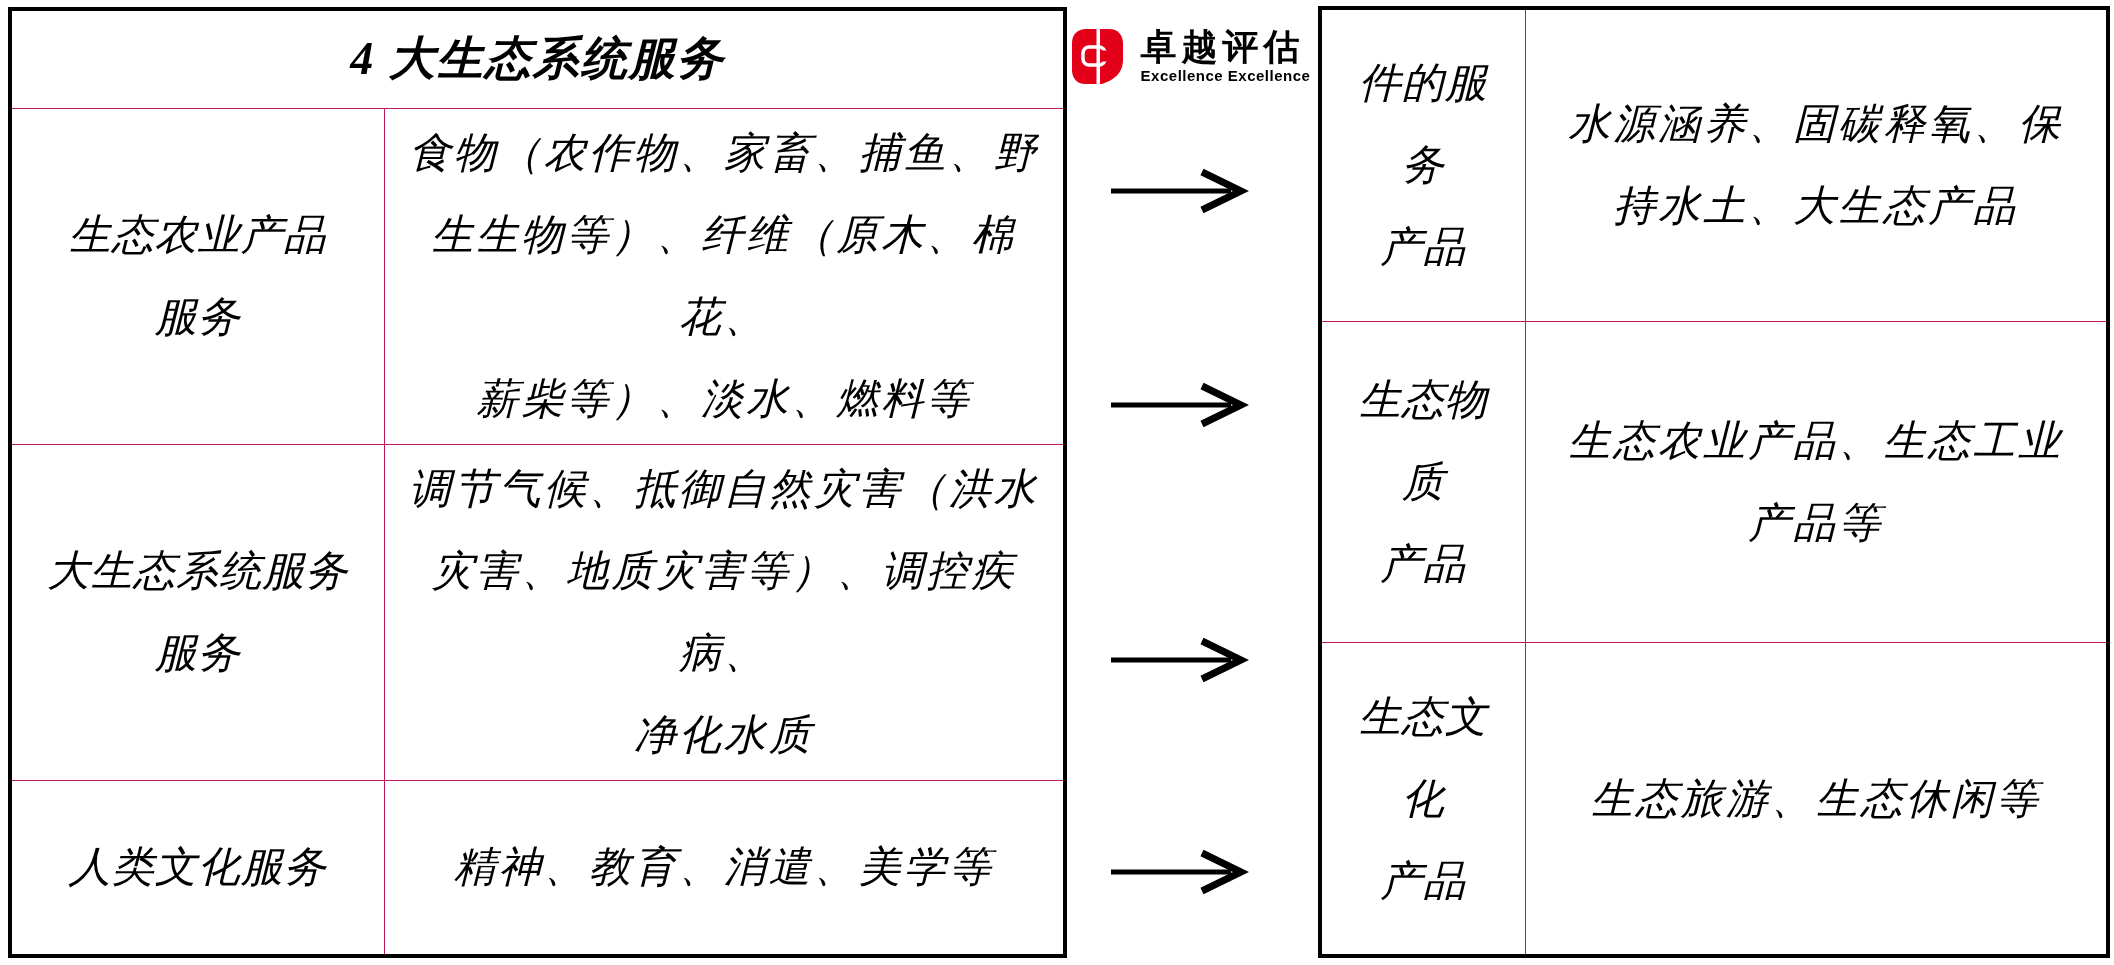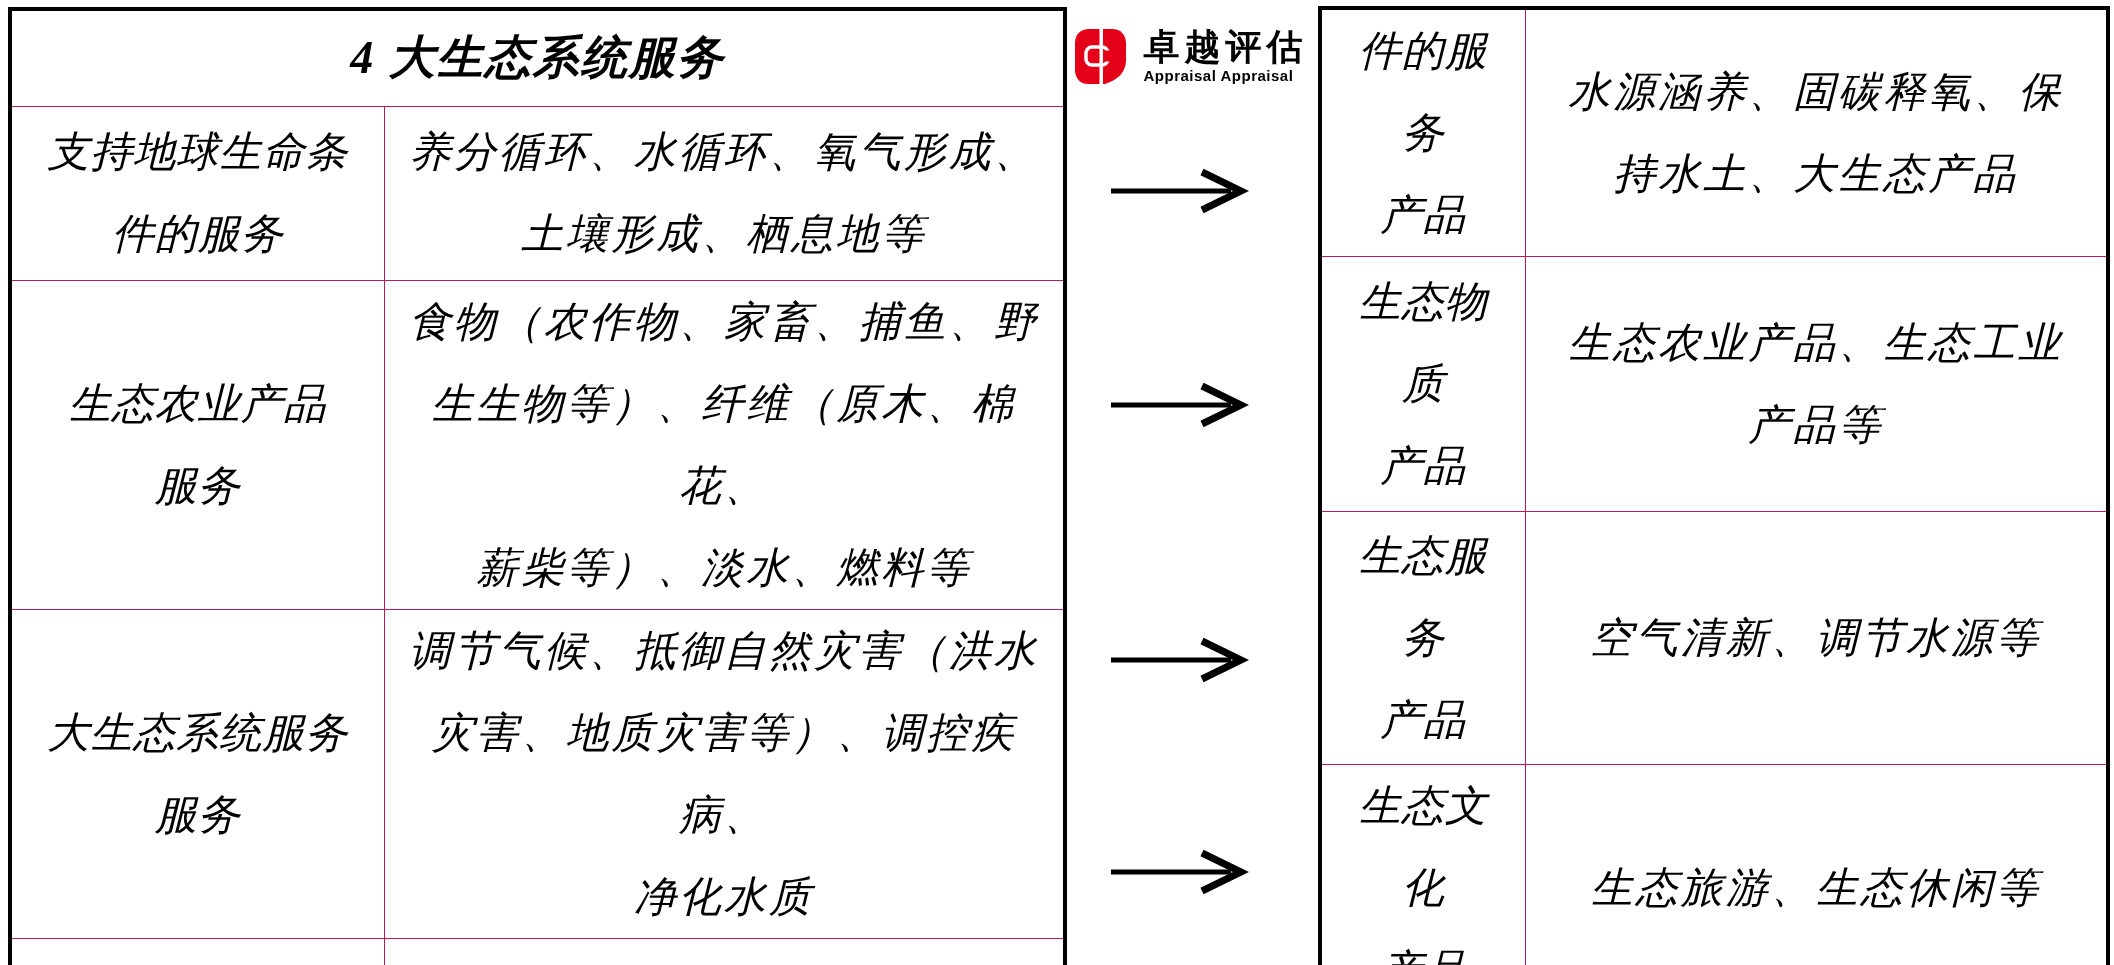"Appraisal Appraisal" span.en { text: Appraisal Appraisal -> Excellence Excellence }
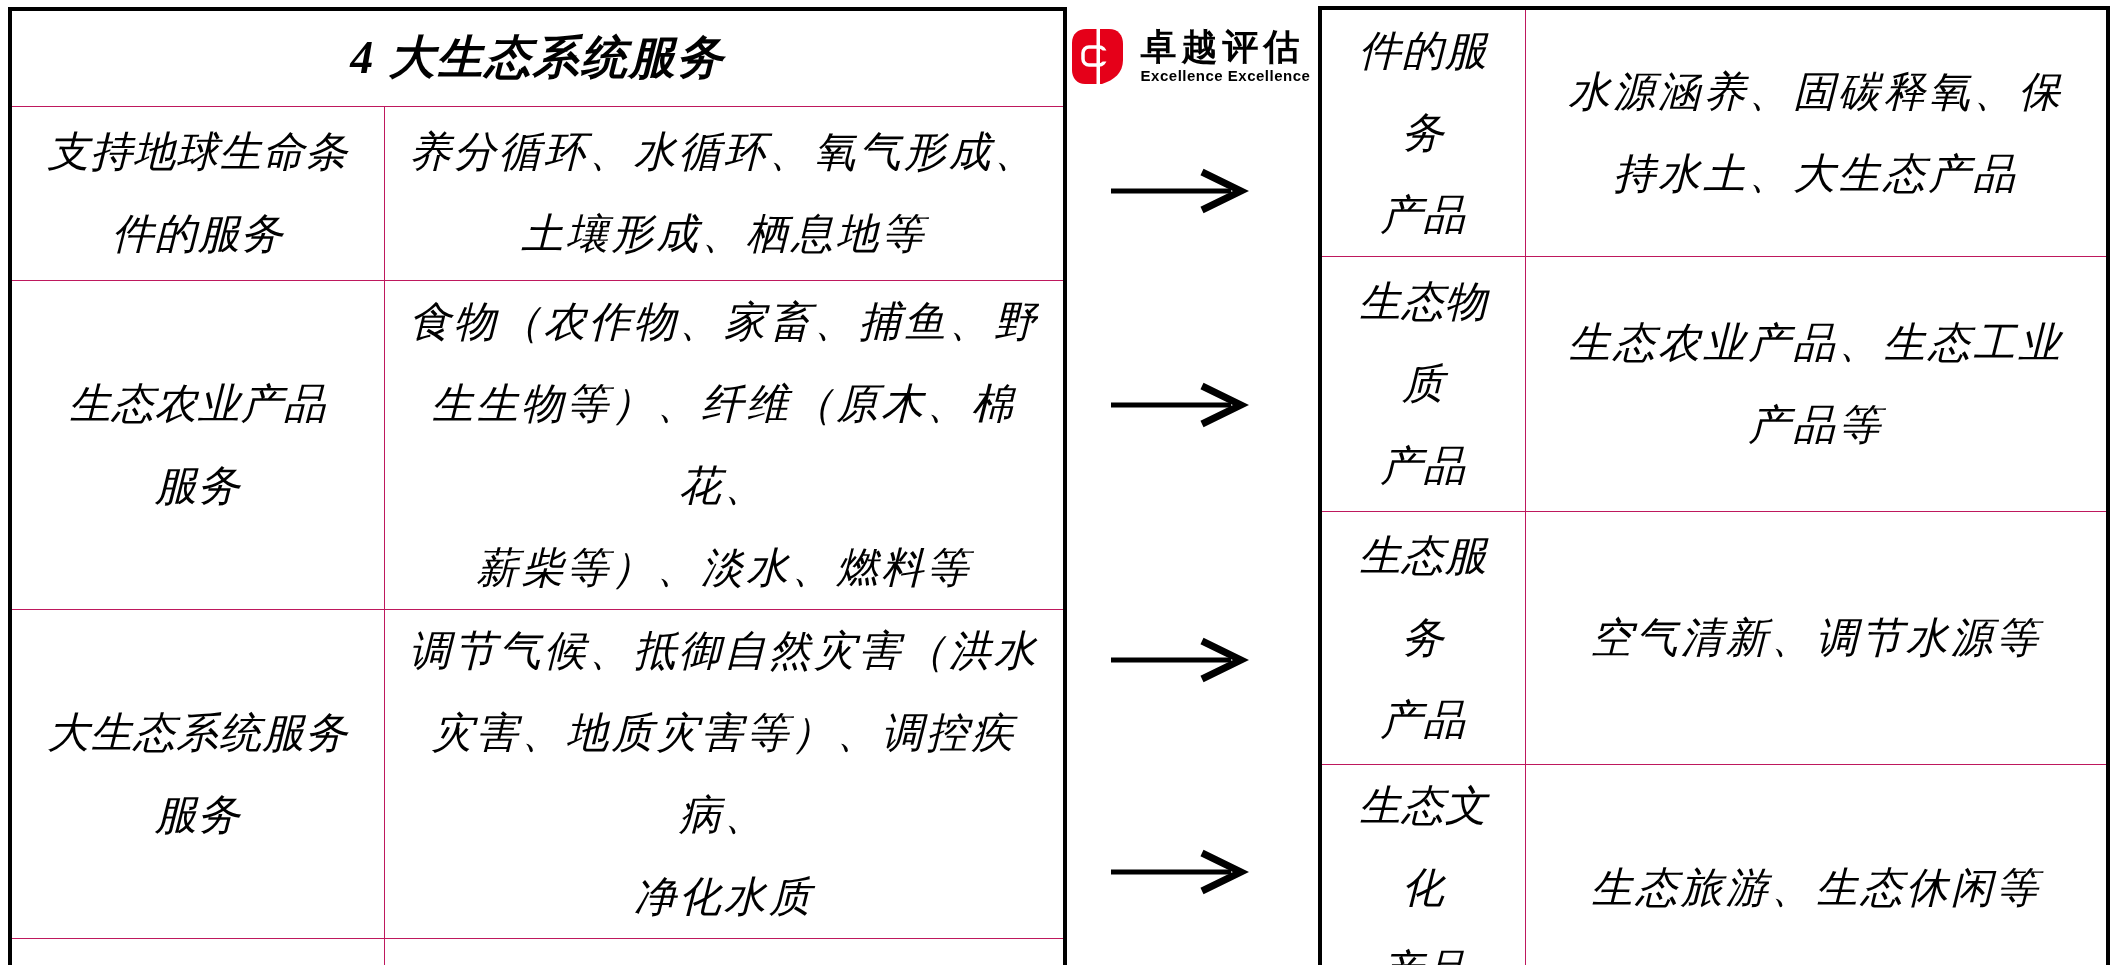"支持地球生命条" tr { html: <tr> <td>支持地球生命条 件的服务</td> <td>养分循环、水循环、氧气形成、 土壤形成、栖息地等</td> </tr> -> none }
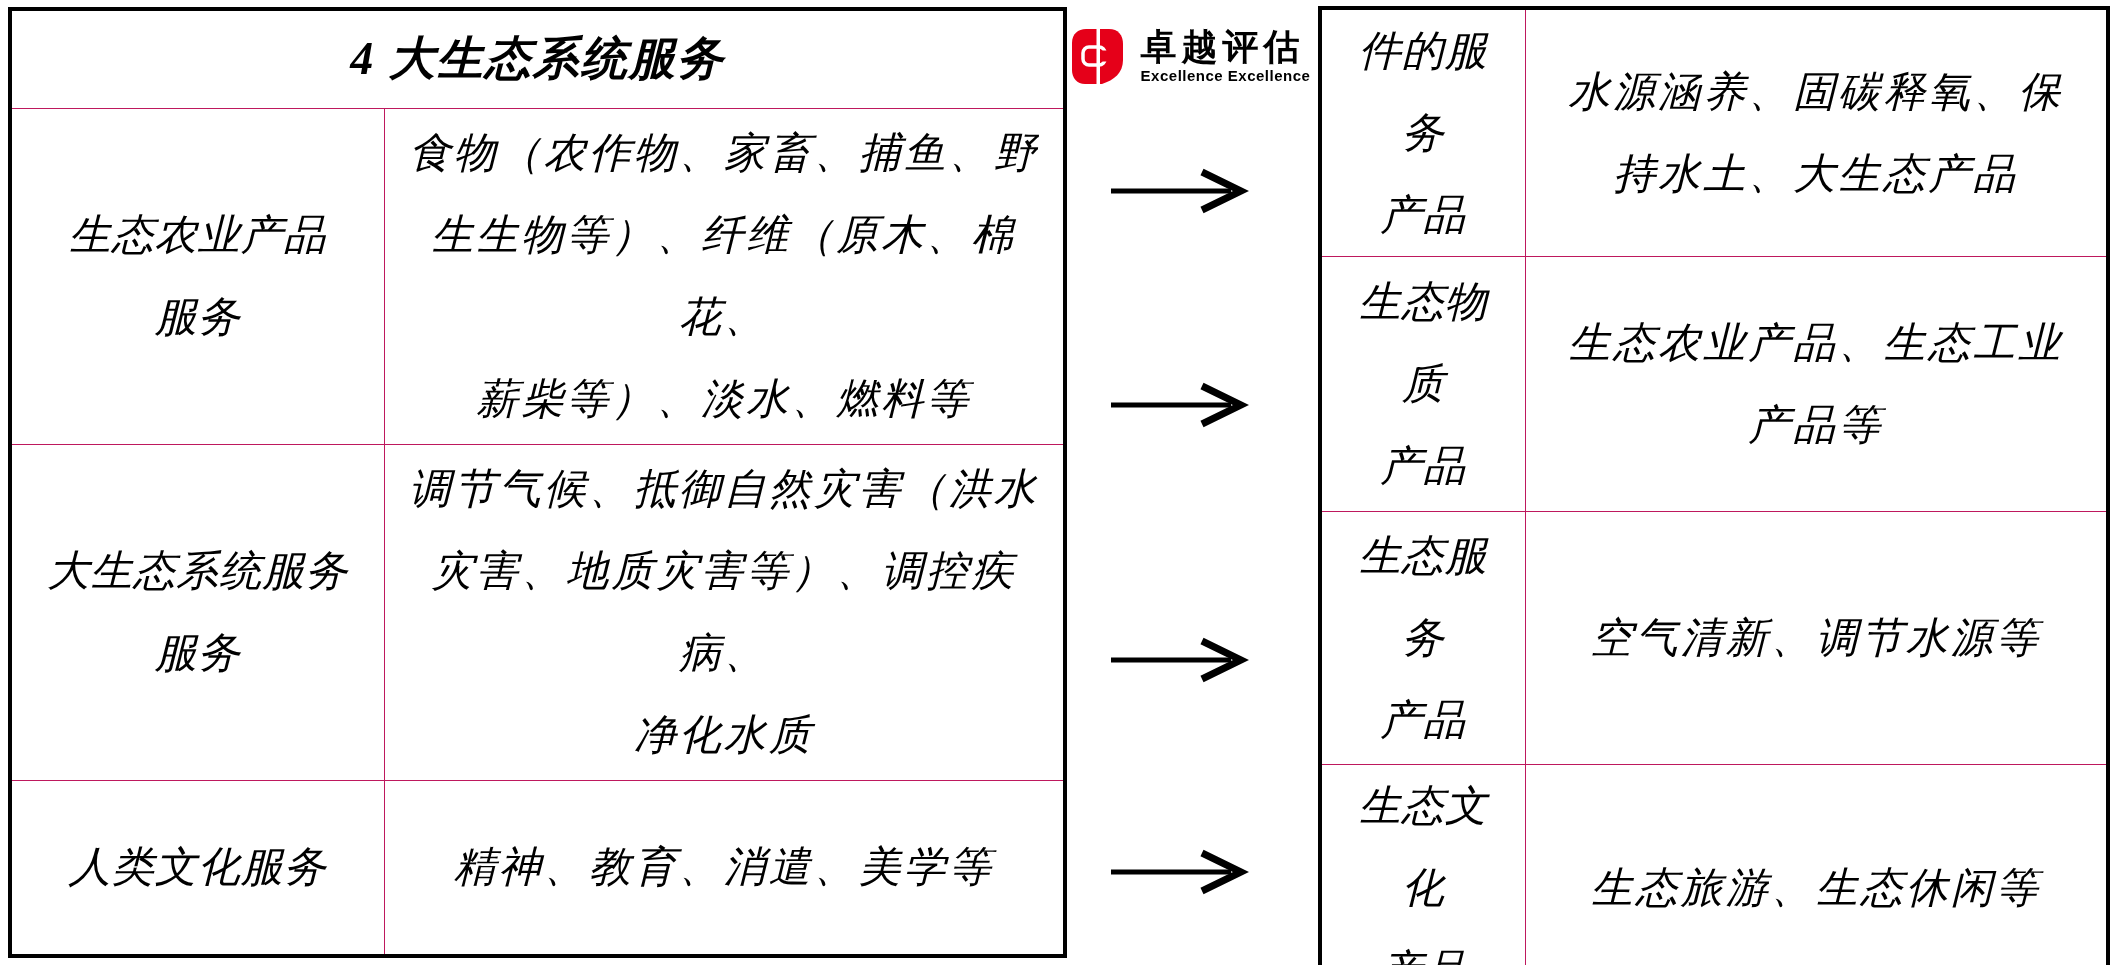"生态服务" tr { html: <tr> <td>生态服务 产品</td> <td>空气清新、调节水源等</td> </tr> -> none }
